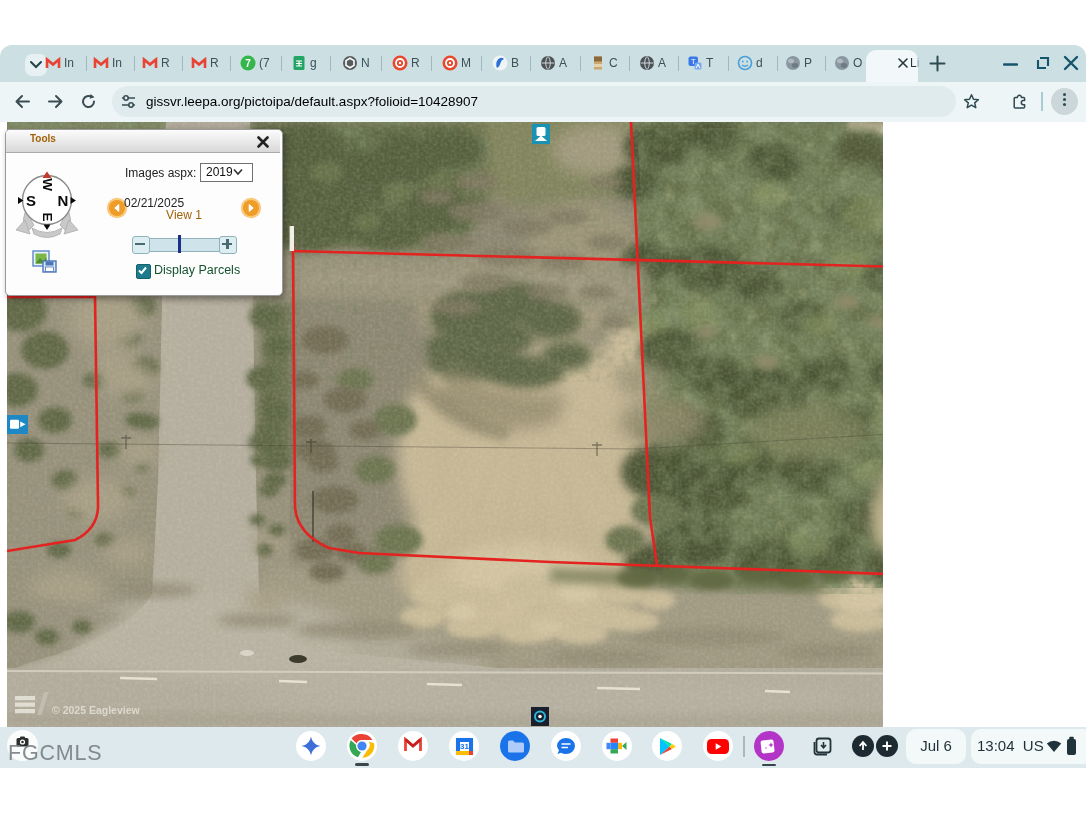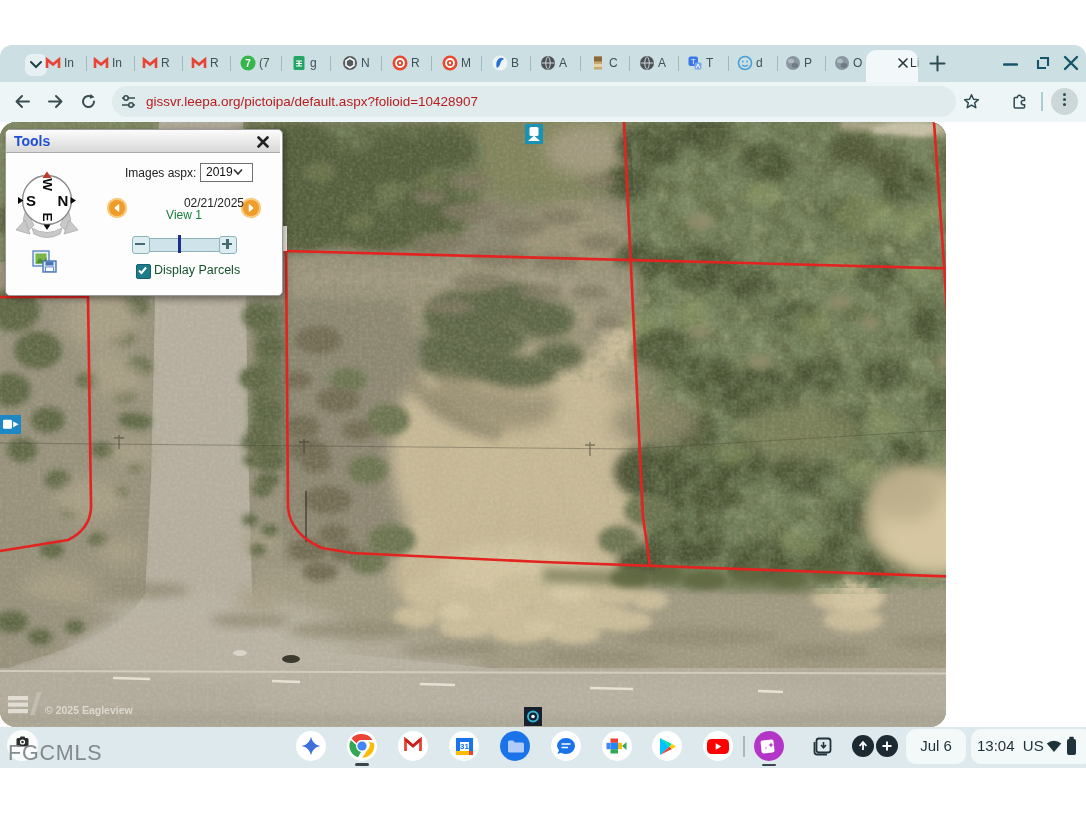"gissvr.leepa.org/pictoipa/default.aspx?f" div.abs { color: #b91c1c -> #000000 }
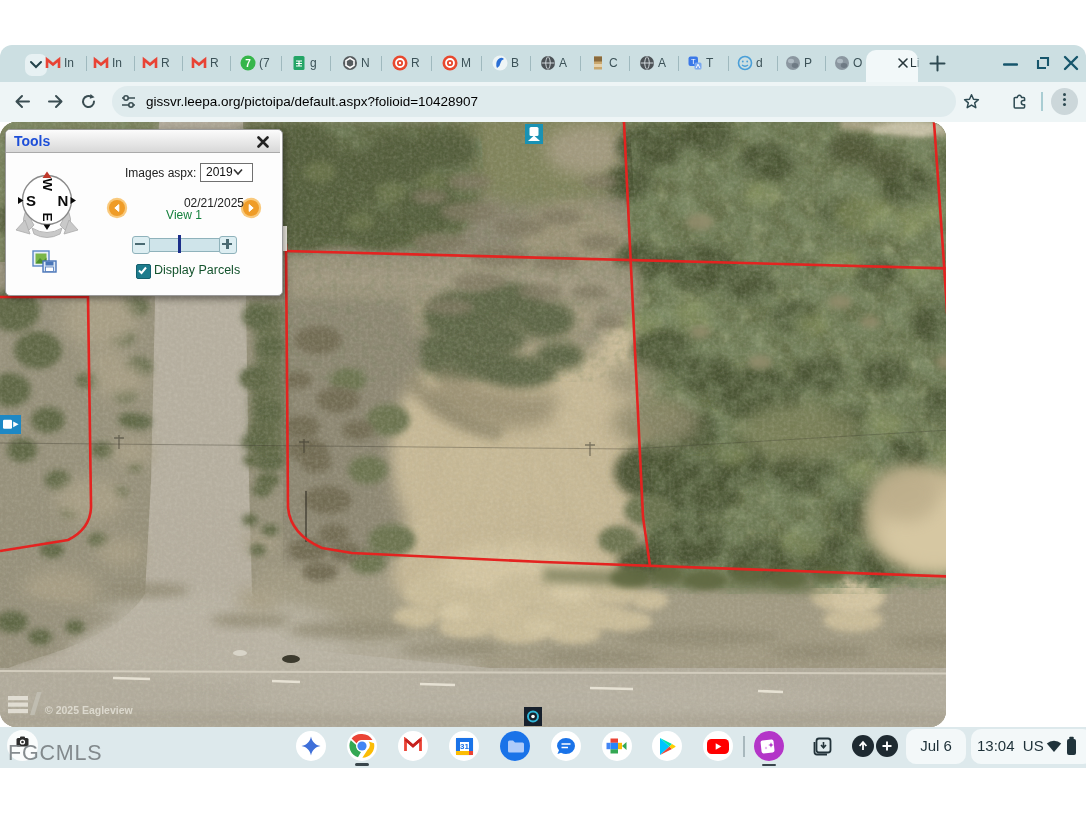"Tools" div.abs { color: #1d4ed8 -> #a16207; font-size: 14px -> 10px; left: 14px -> 30px }
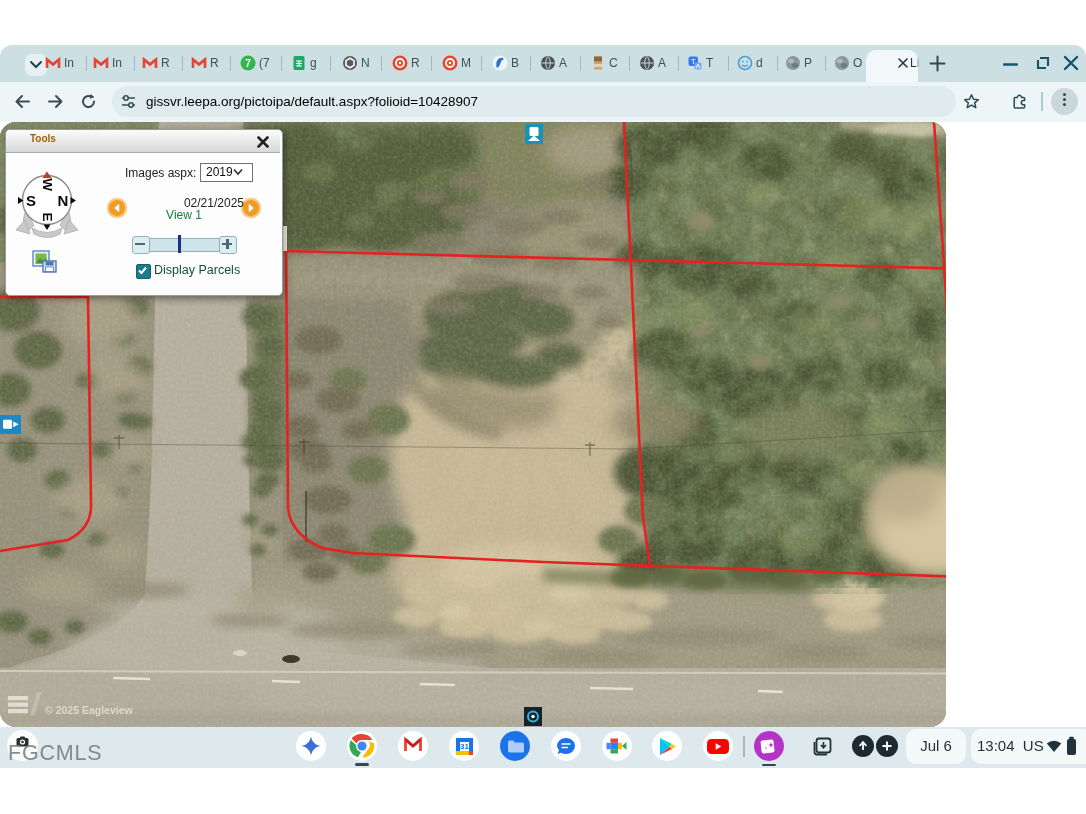"02/21/2025" div.abs { text-align: right -> left }
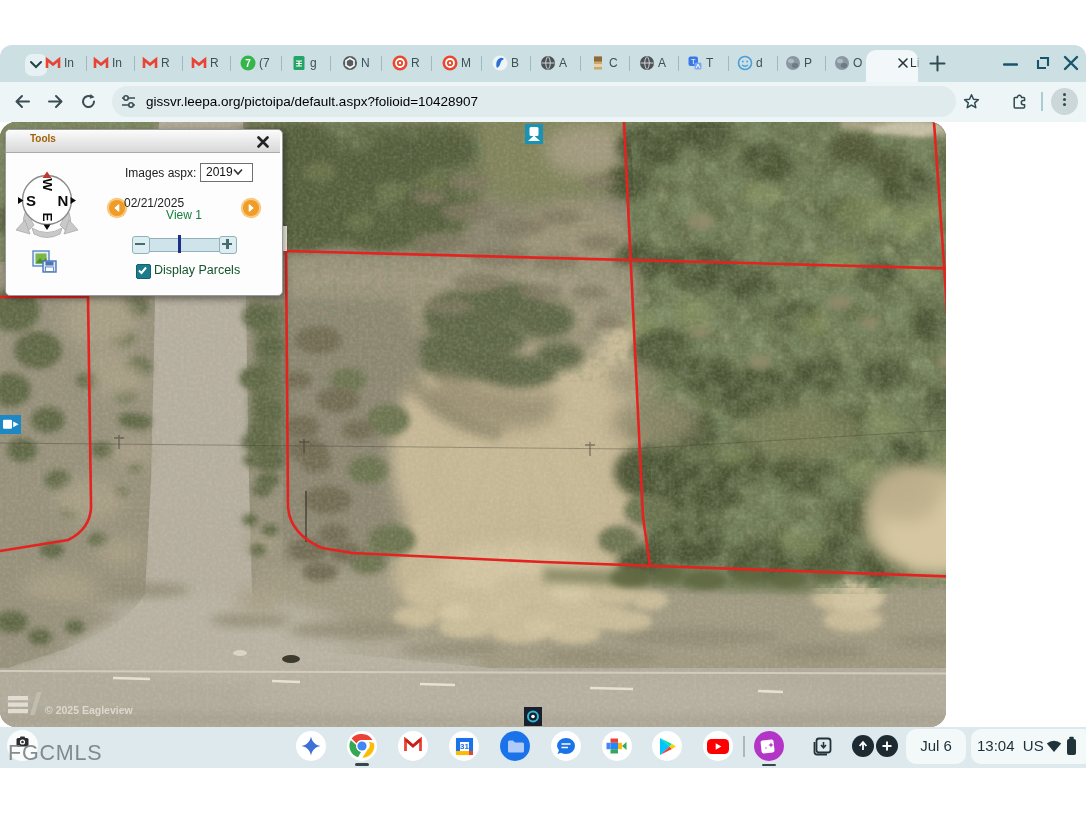"View 1" div.abs { color: #15803d -> #a16207 }
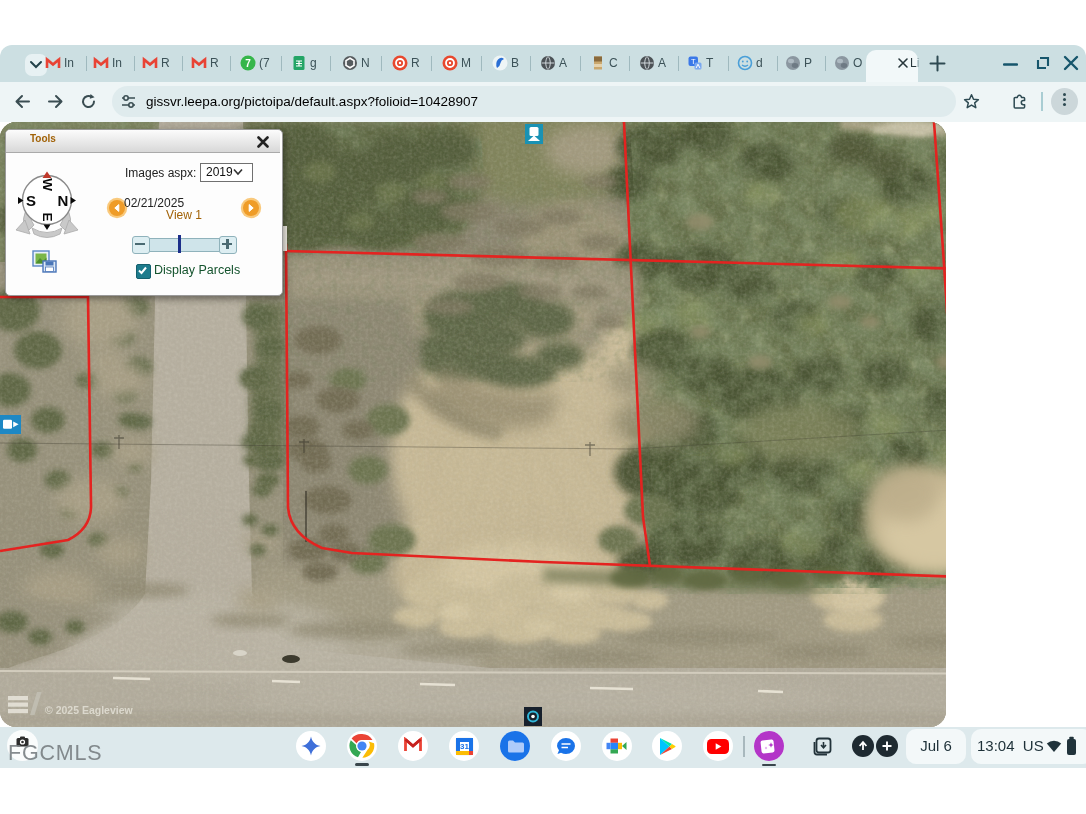"© 2025 Eagleview" #content { border-radius: 16px -> none; left: 0 -> 7px; width: 946px -> 876px }
